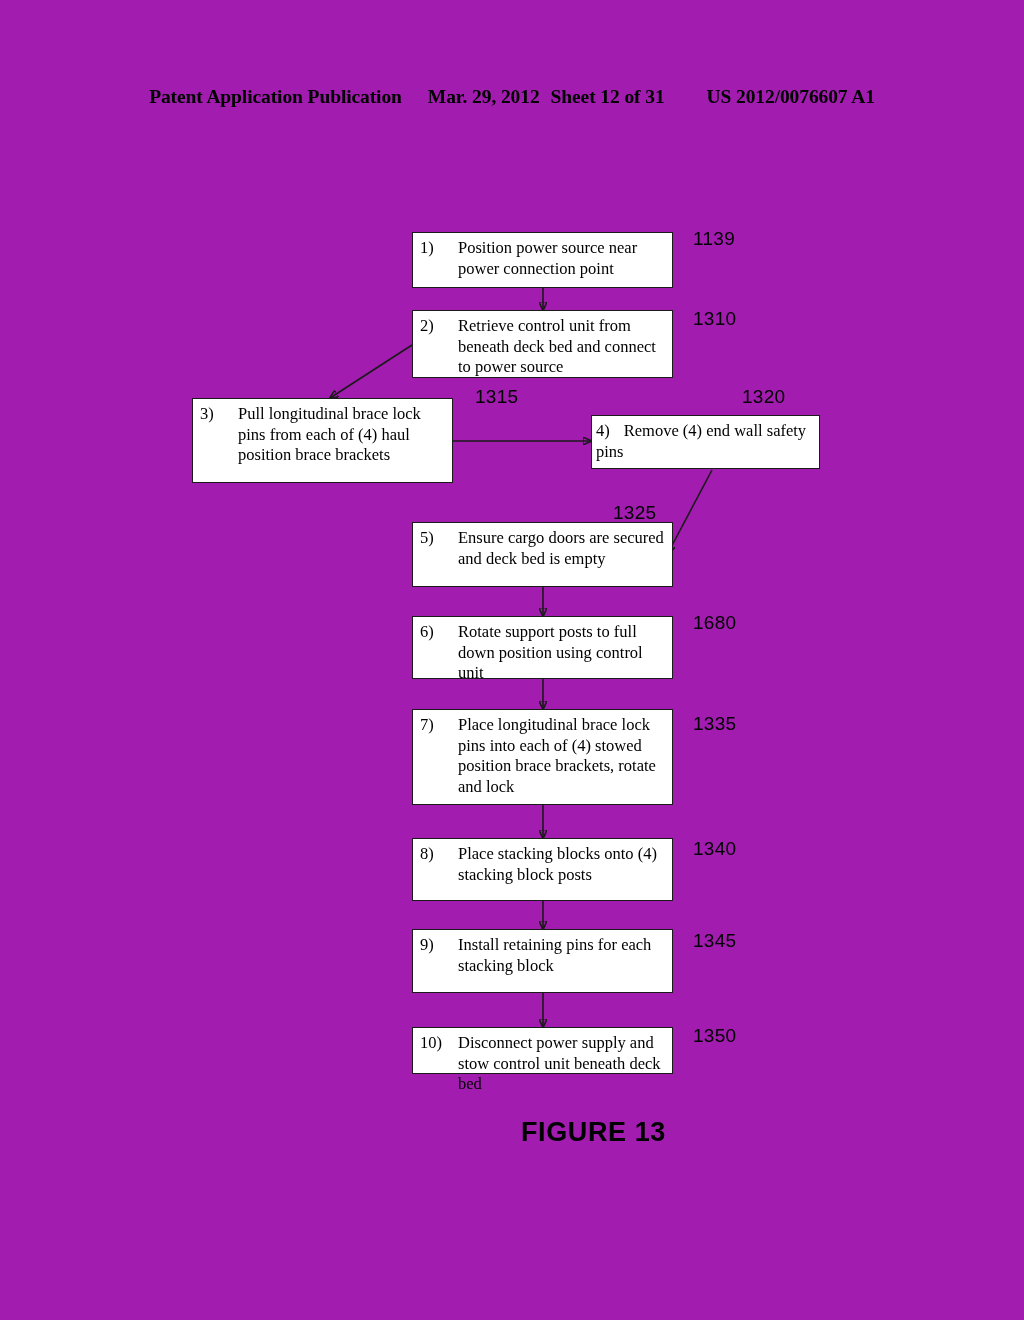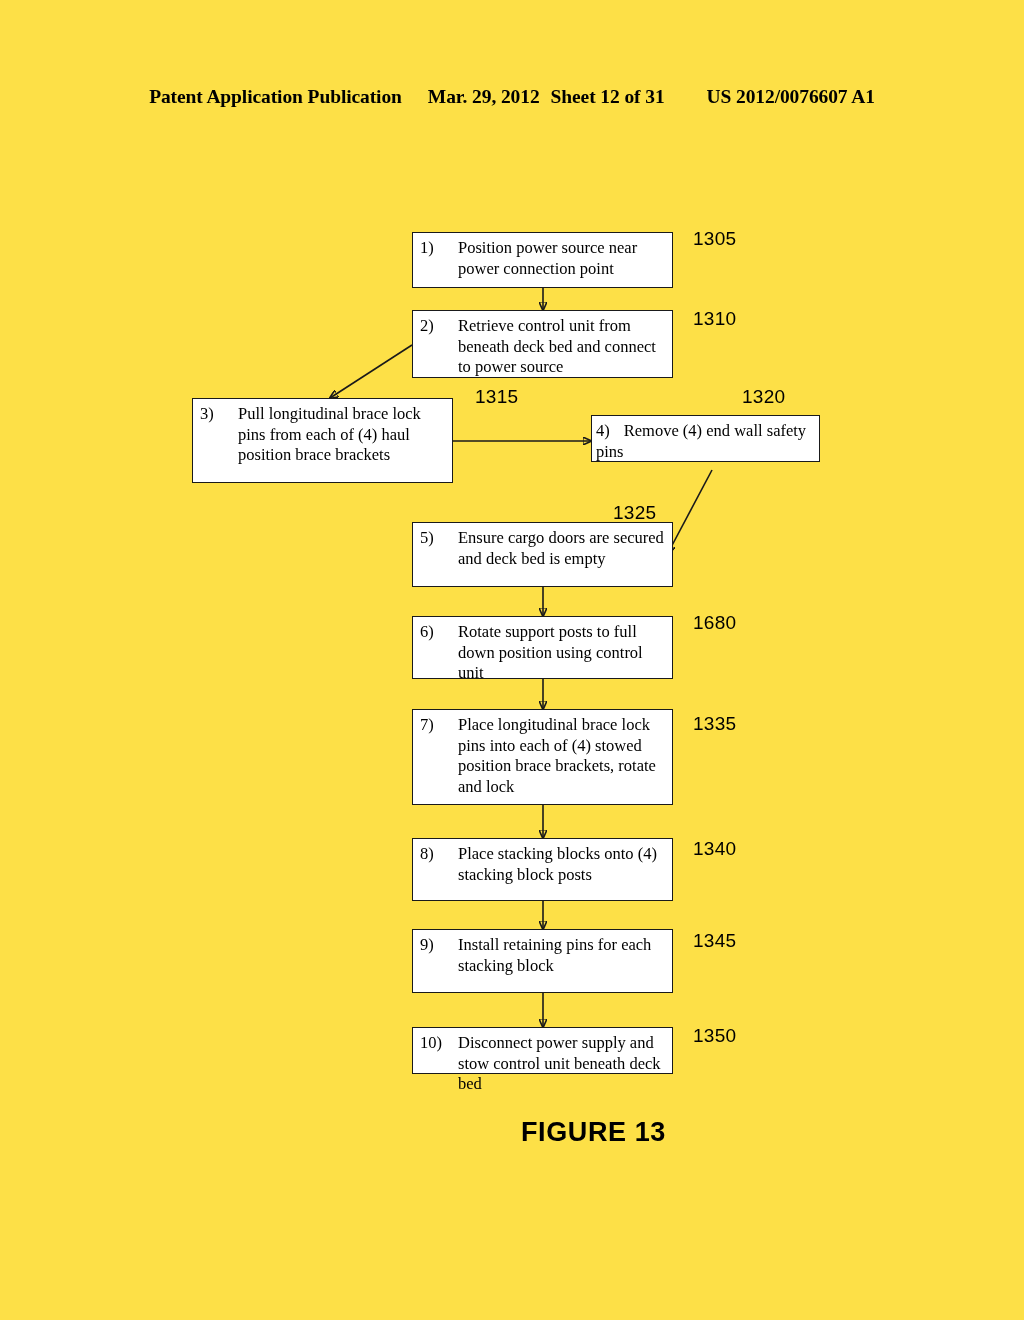"Patent Application Publication" #page { background: #fde047 -> #a21caf }
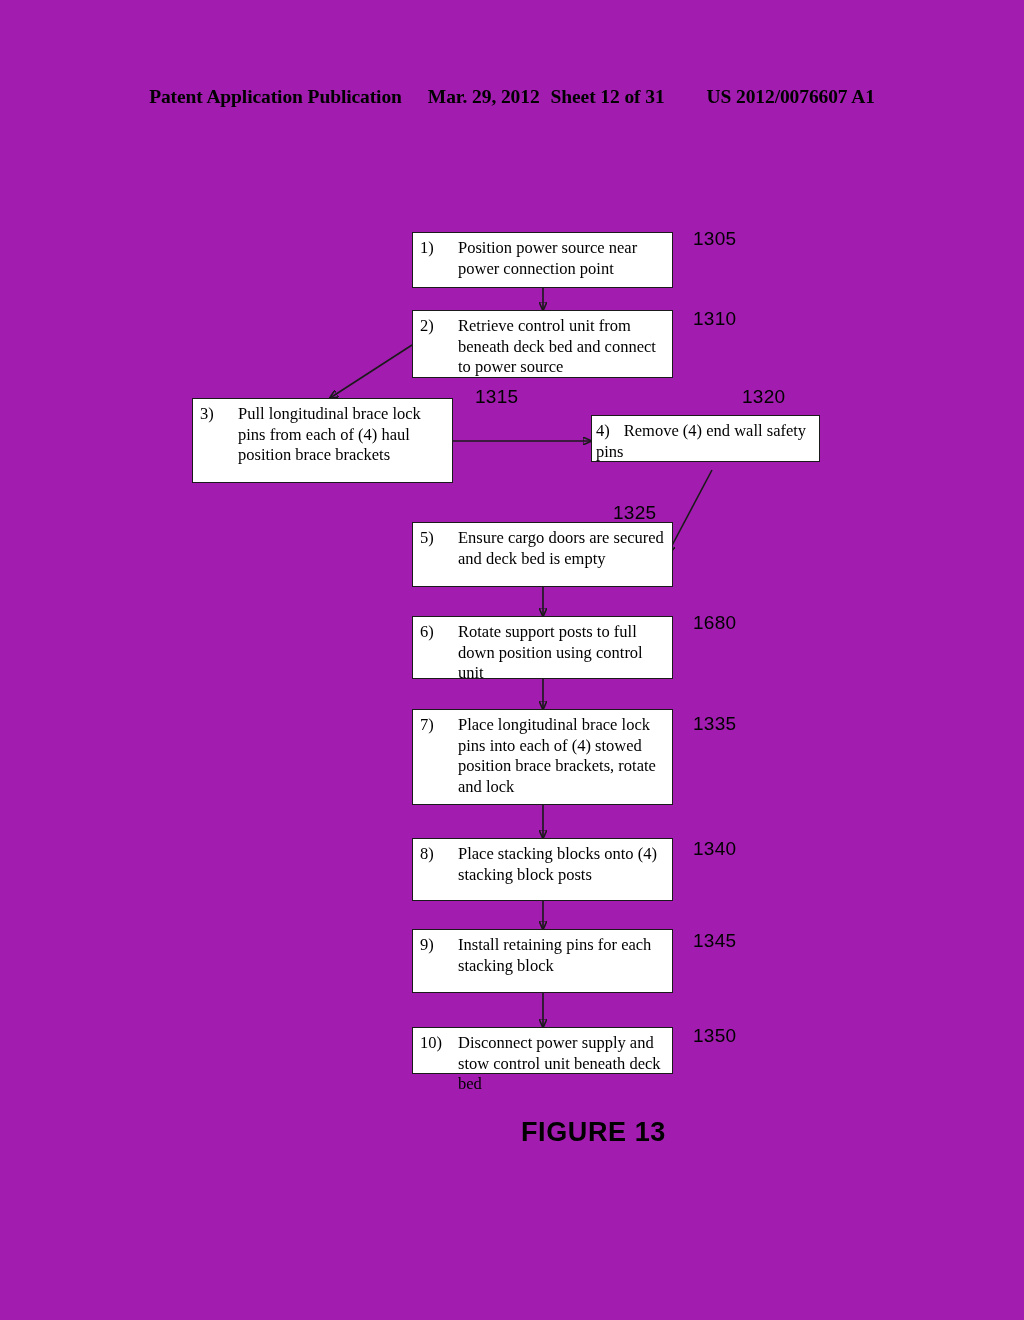"1305" div.refnum { text: 1305 -> 1139 }
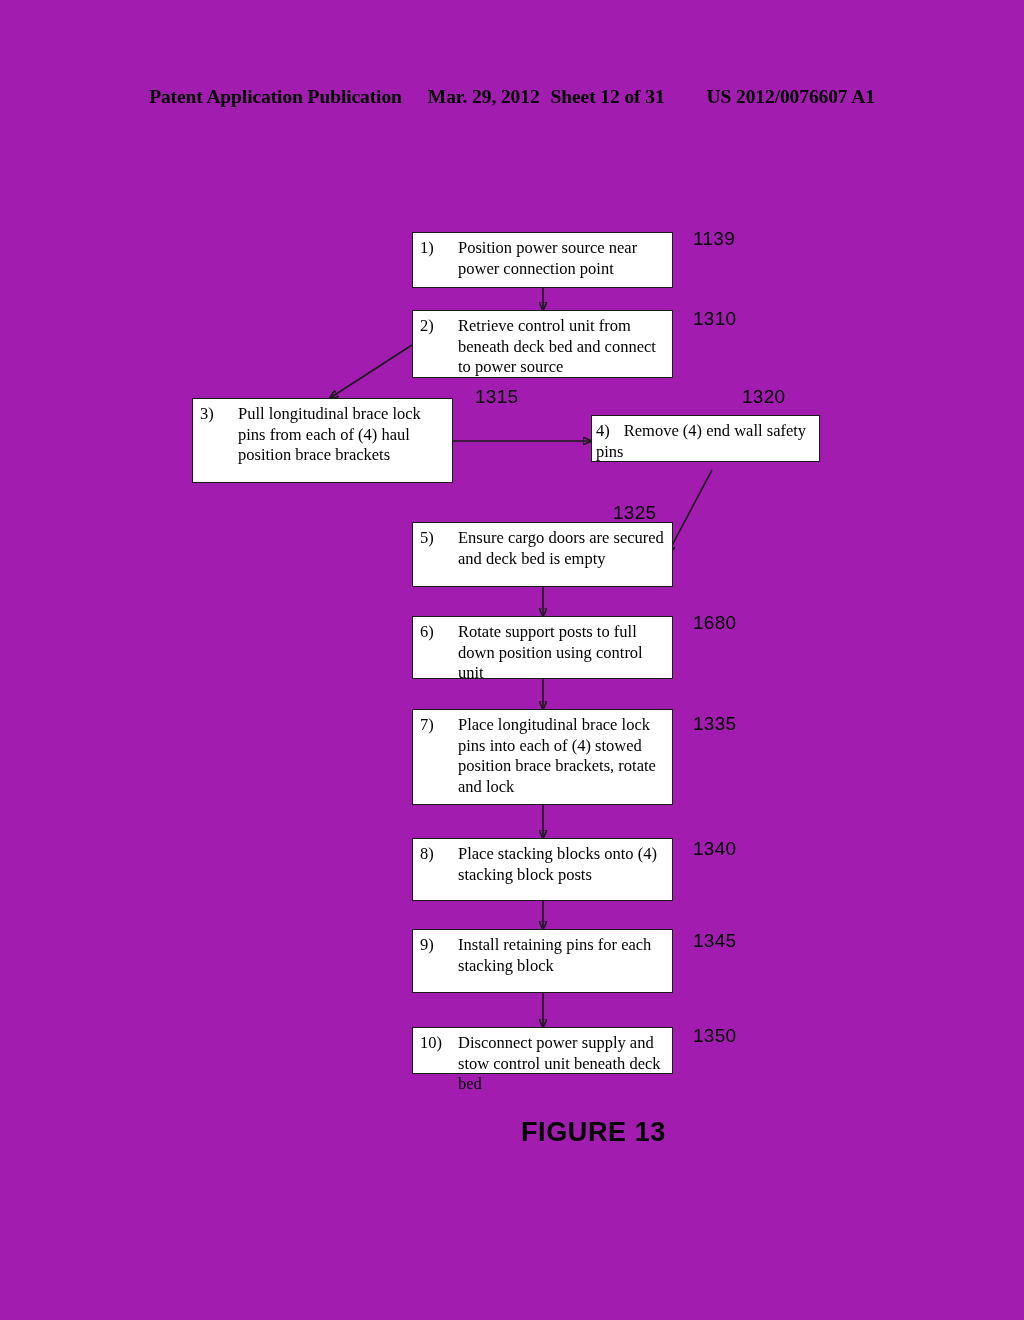"4) Remove (4) end wall" div.node { height: 47px -> 54px }
